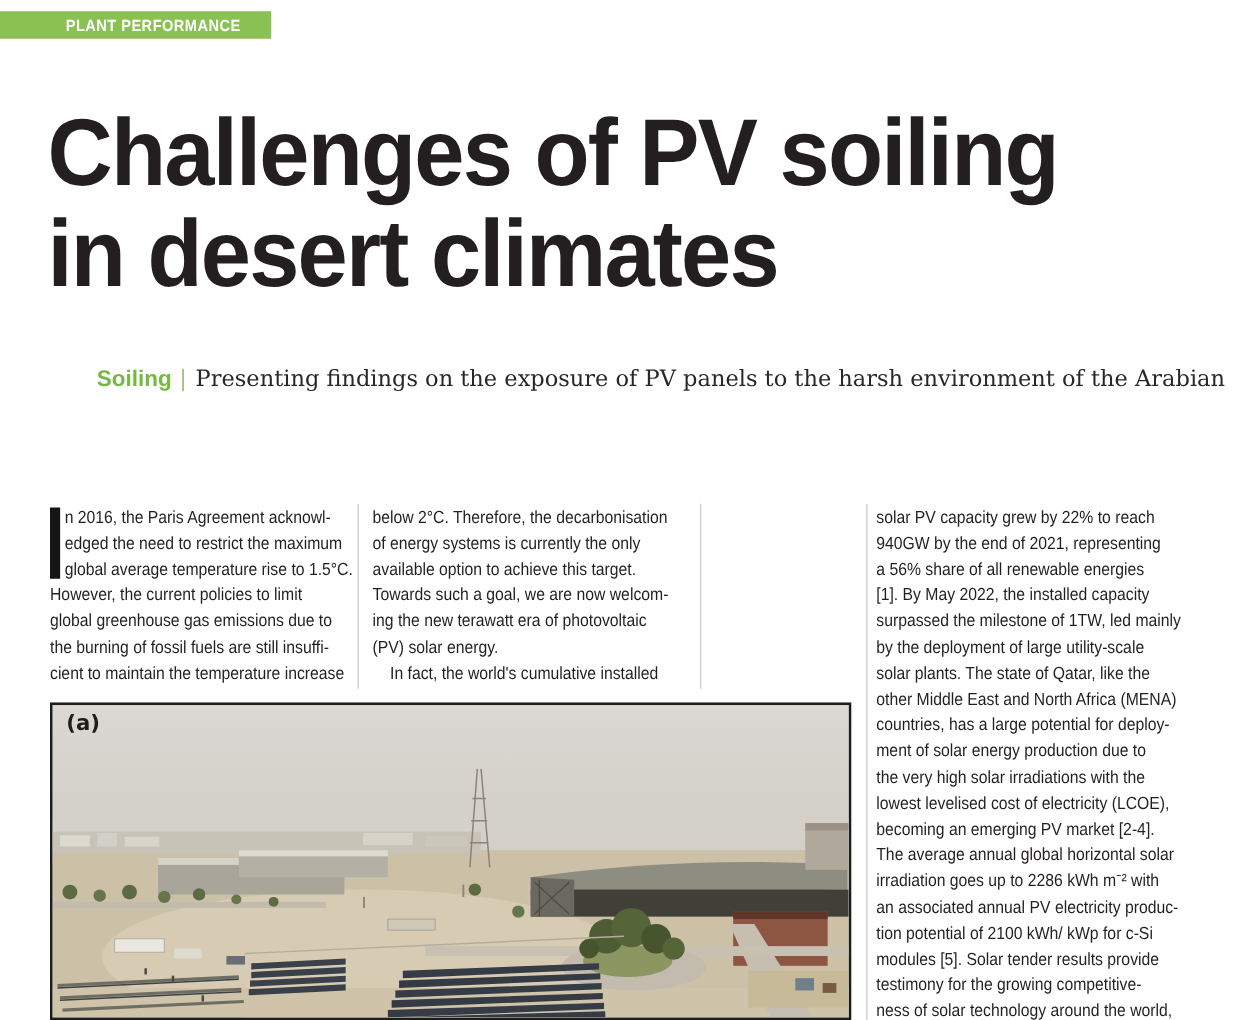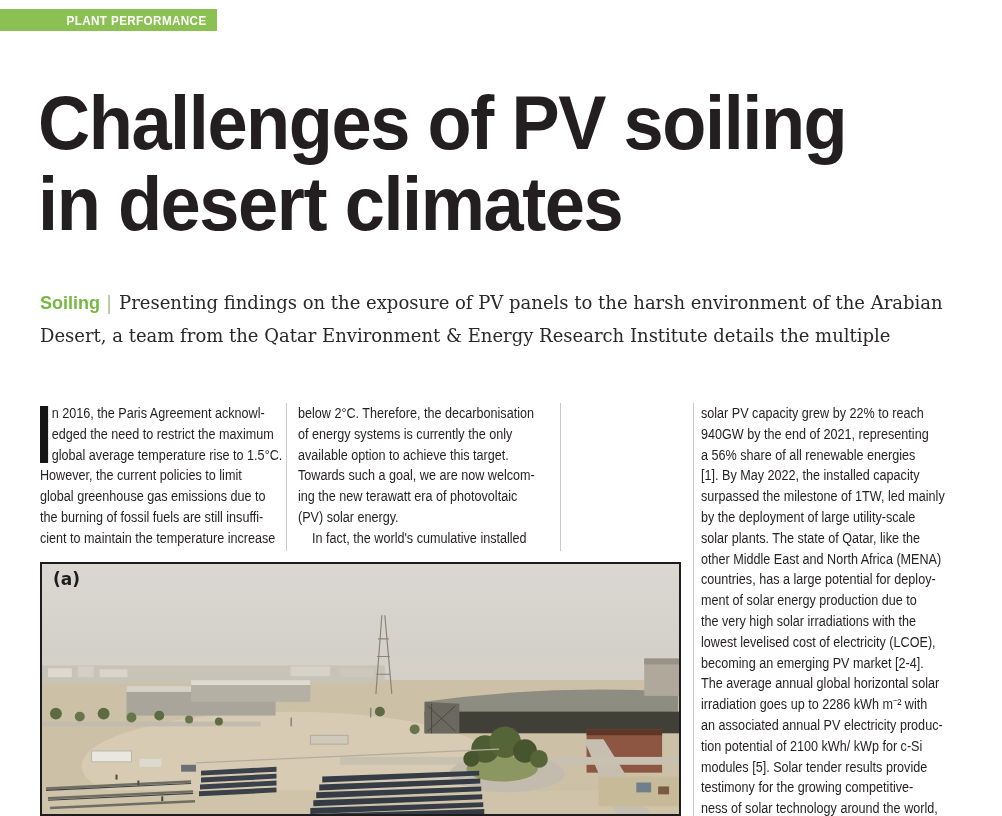"PLANT PERFORMANCE" .badge { padding-right: 10px -> 24px }
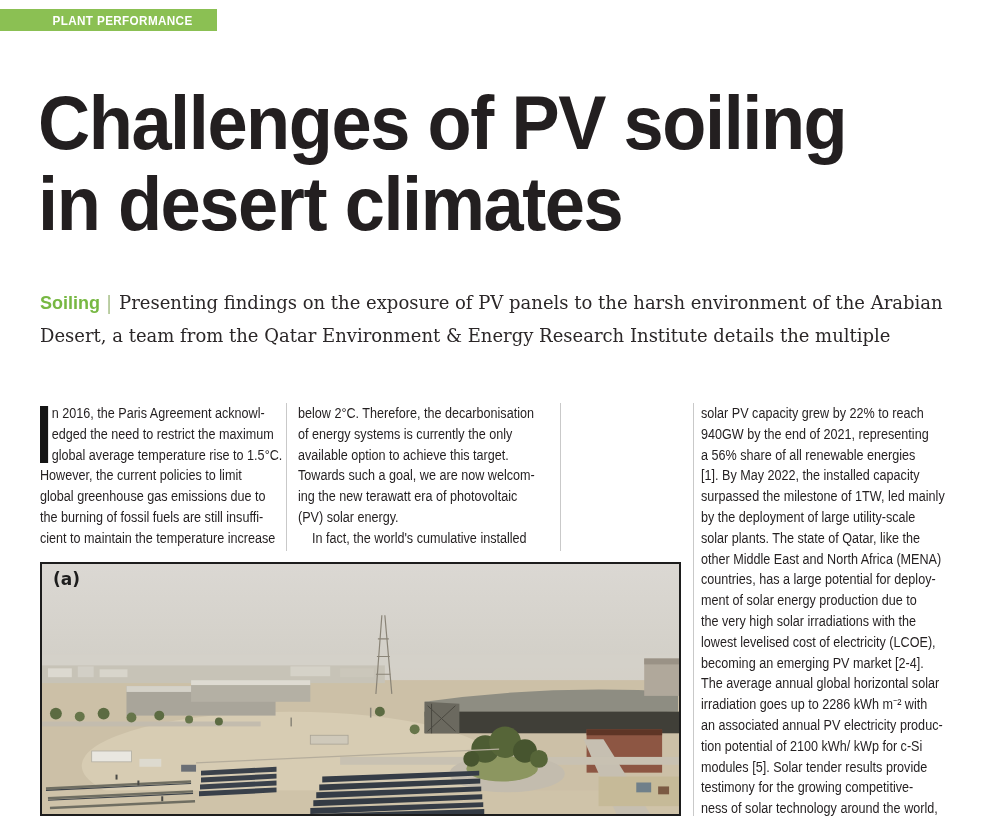"Soiling | Presenting findings on" .standfirst .sf-line { text-align: none -> right }
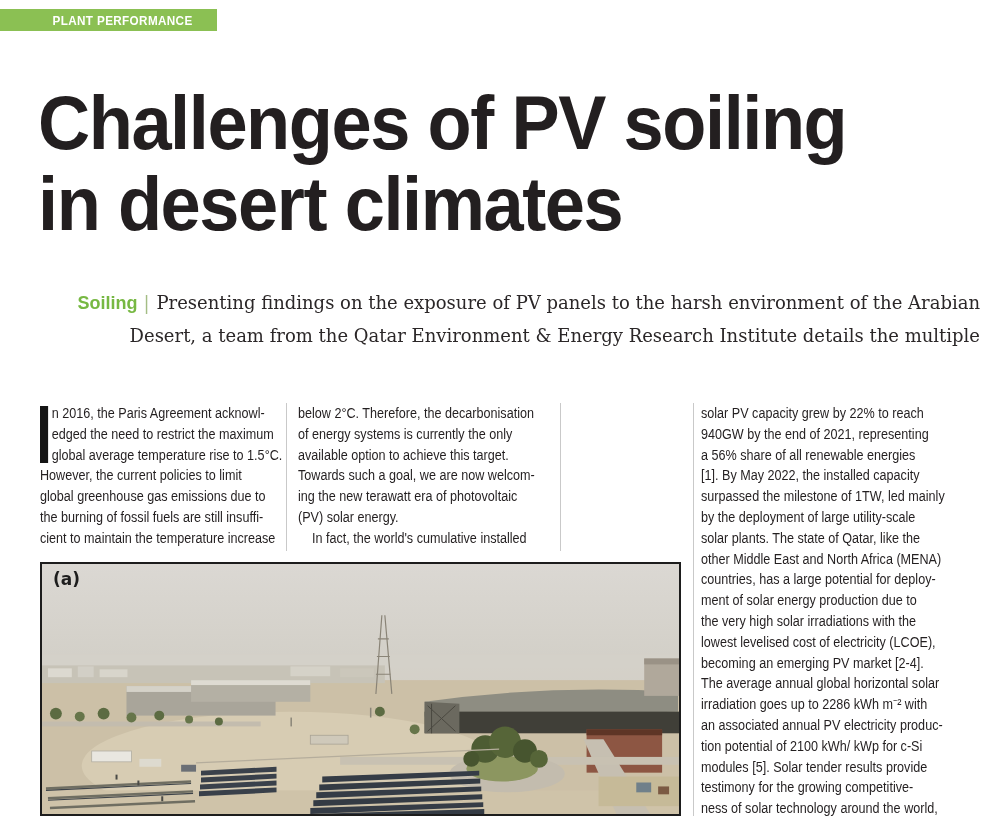"Desert, a team from the" div.sf-line { html: <div>Desert, a team from the Qatar Environment &amp; Energy Research Institute details the multiple</div> -> none }
